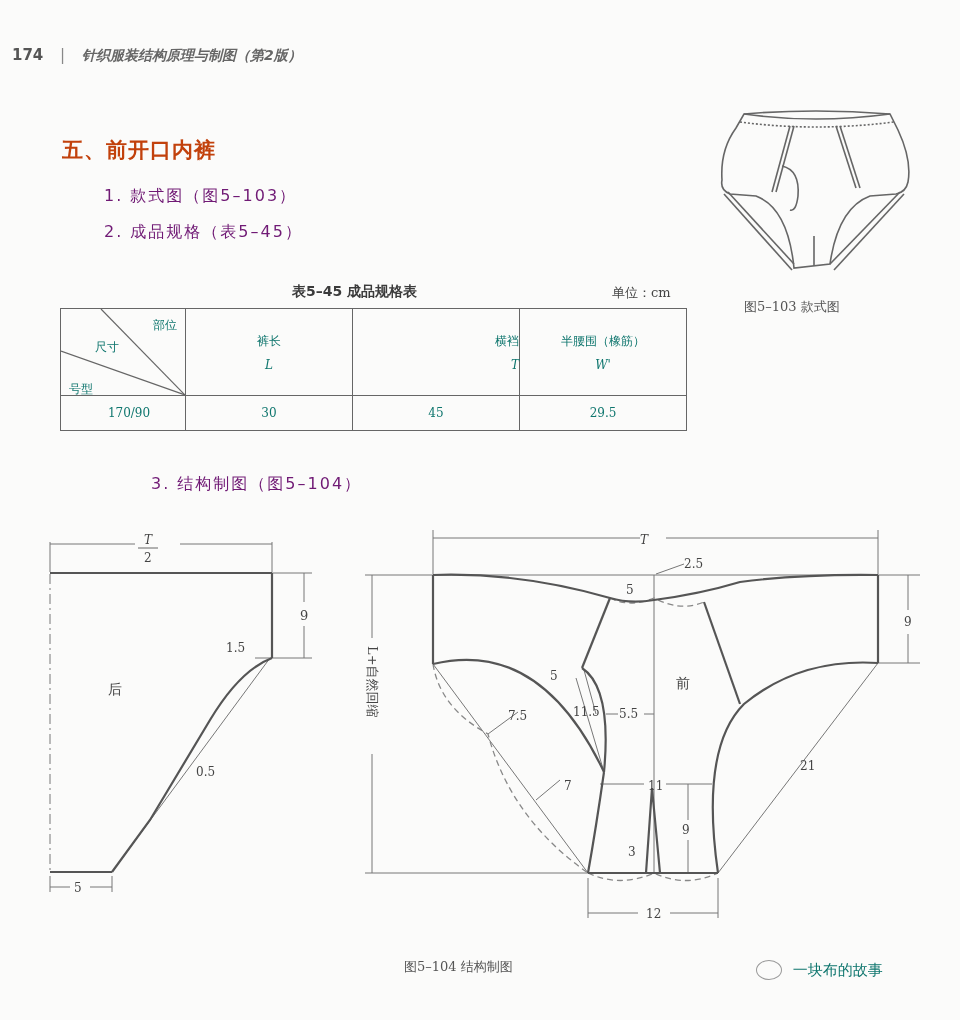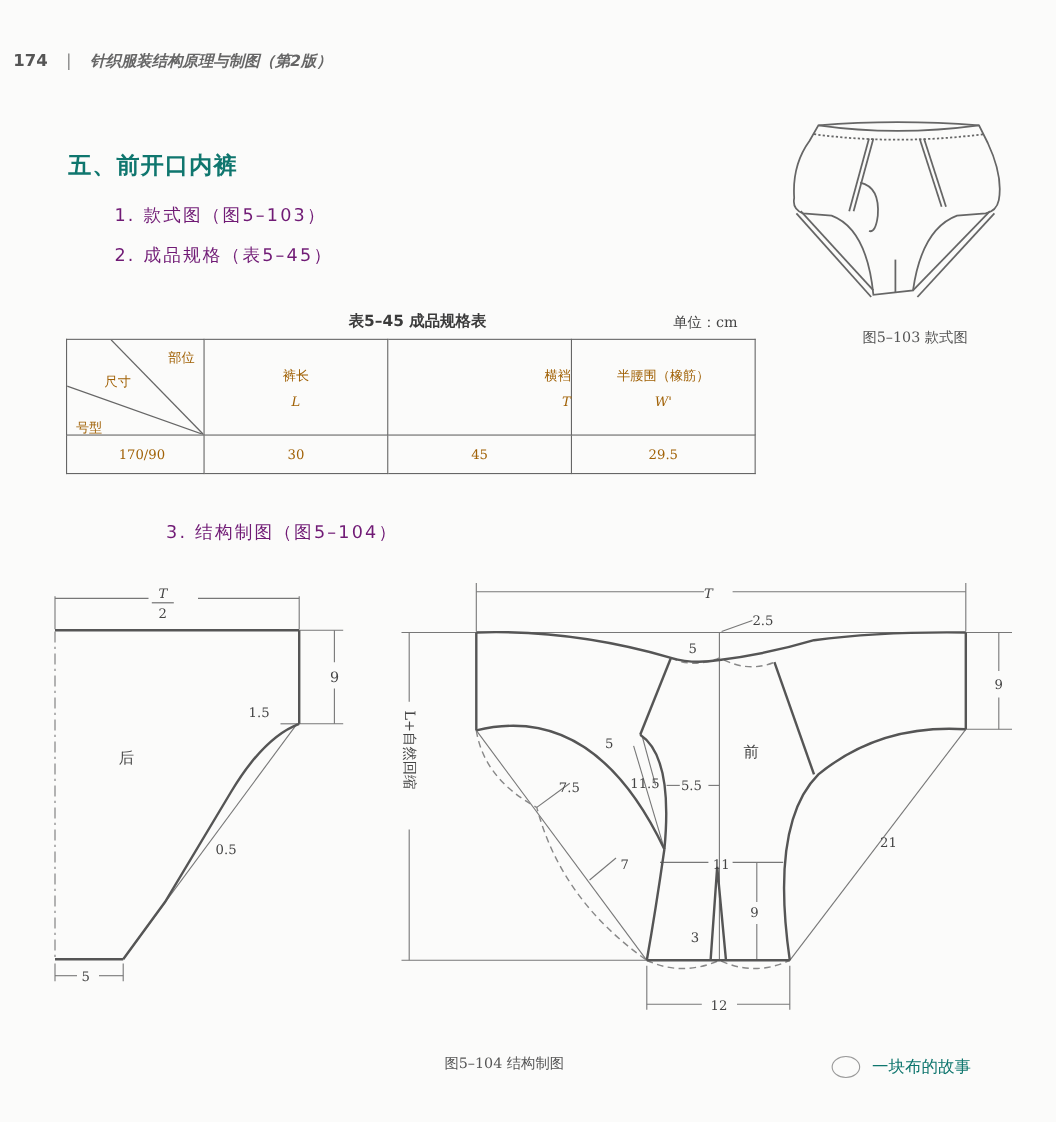"五、前开口内裤" .h-section { color: #0f766e -> #c2410c }
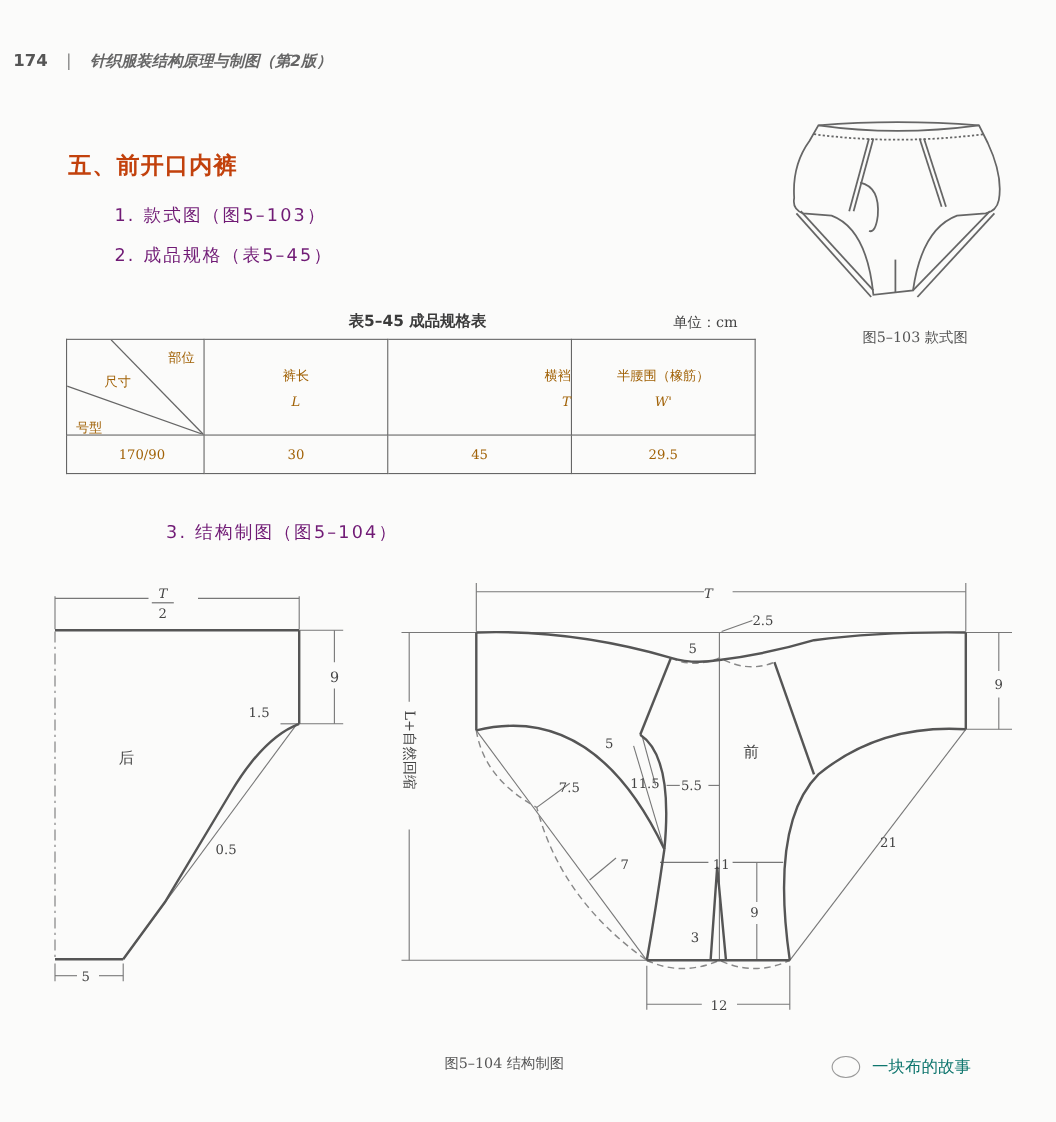"表5–45 成品规格表" .tcaption { margin-left: 25px -> none }
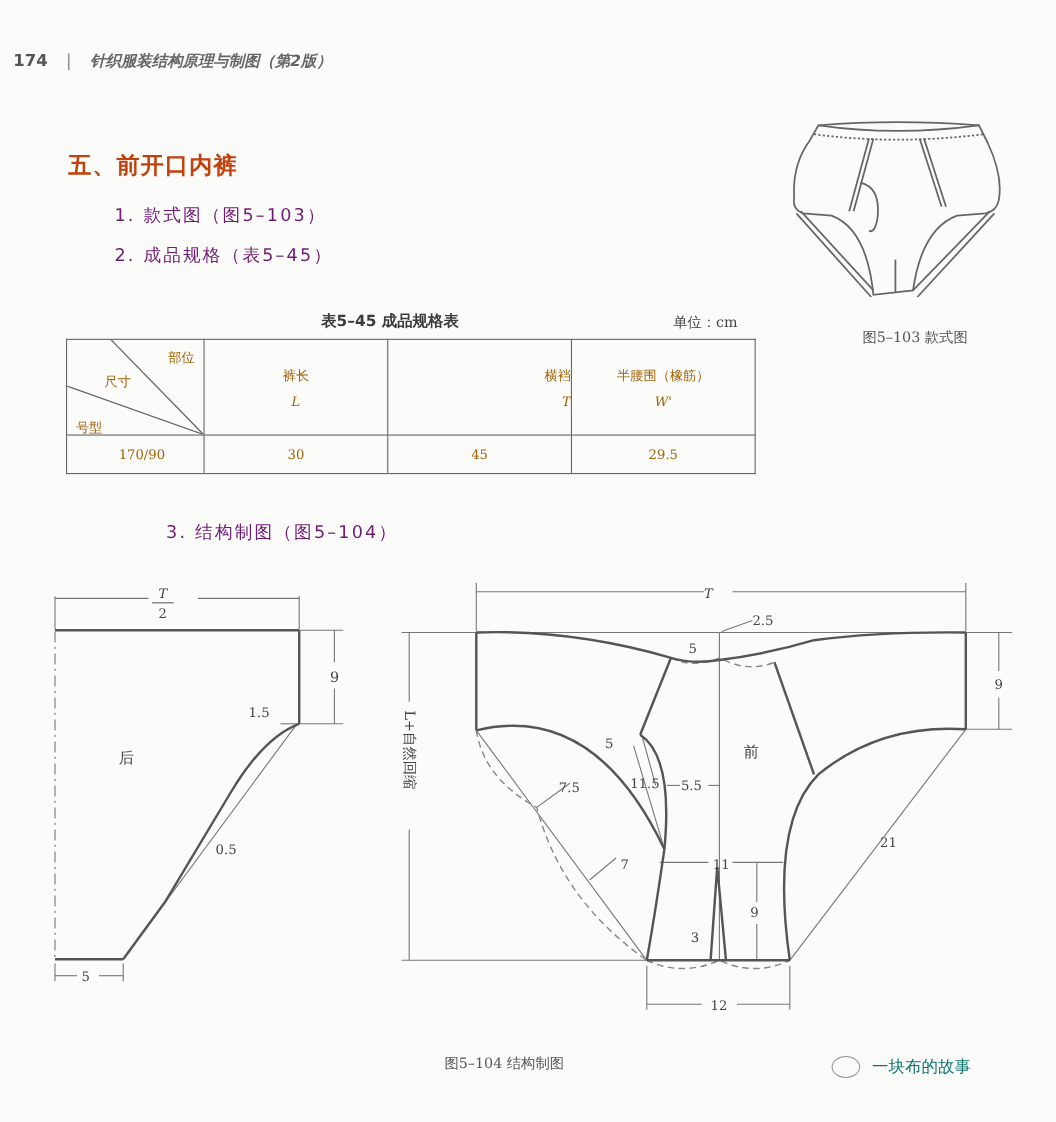"图5–103 款式图" div.abs { margin-left: 40px -> none }
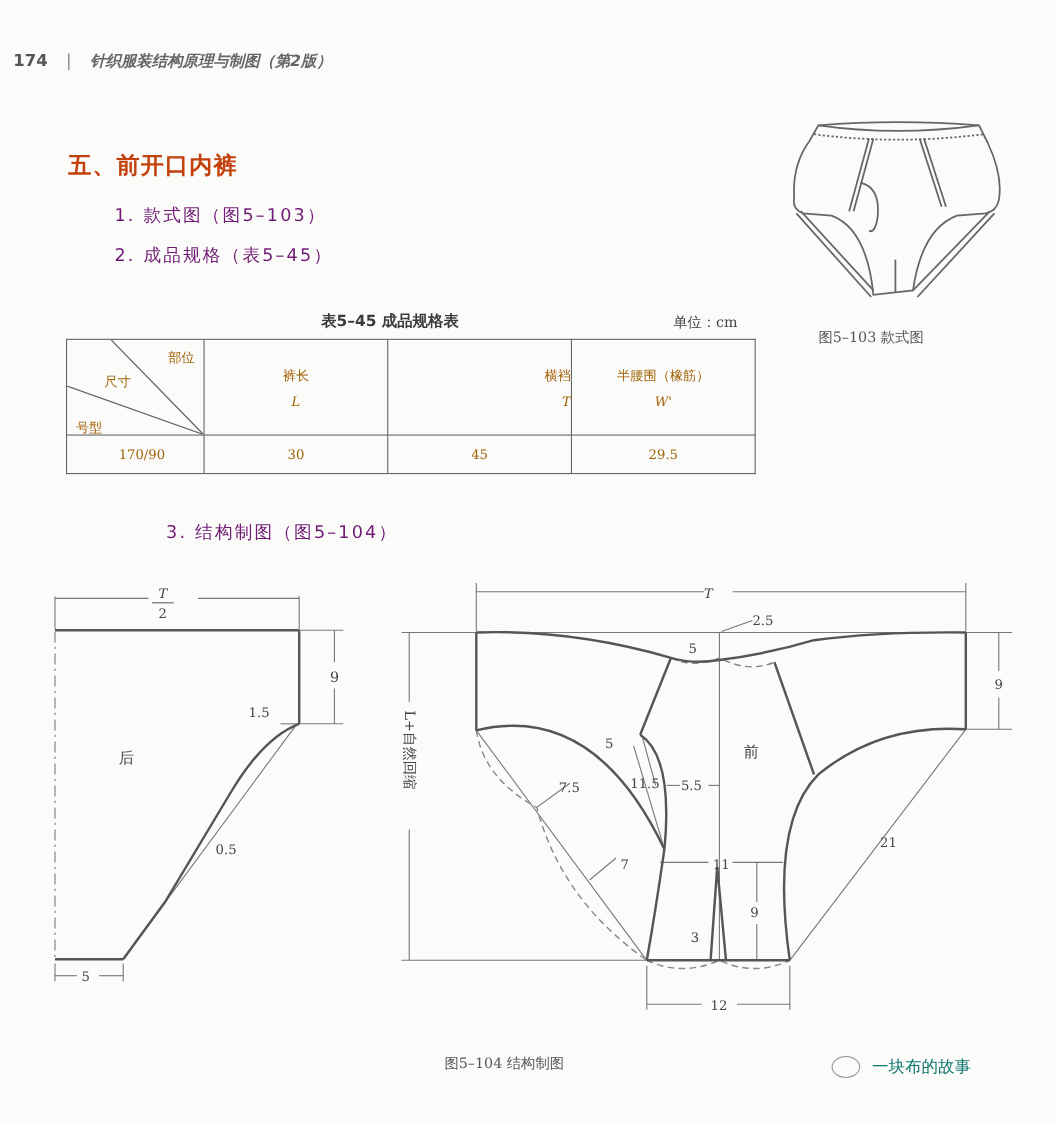"部位" table.spec { color: #a16207 -> #0f766e }
